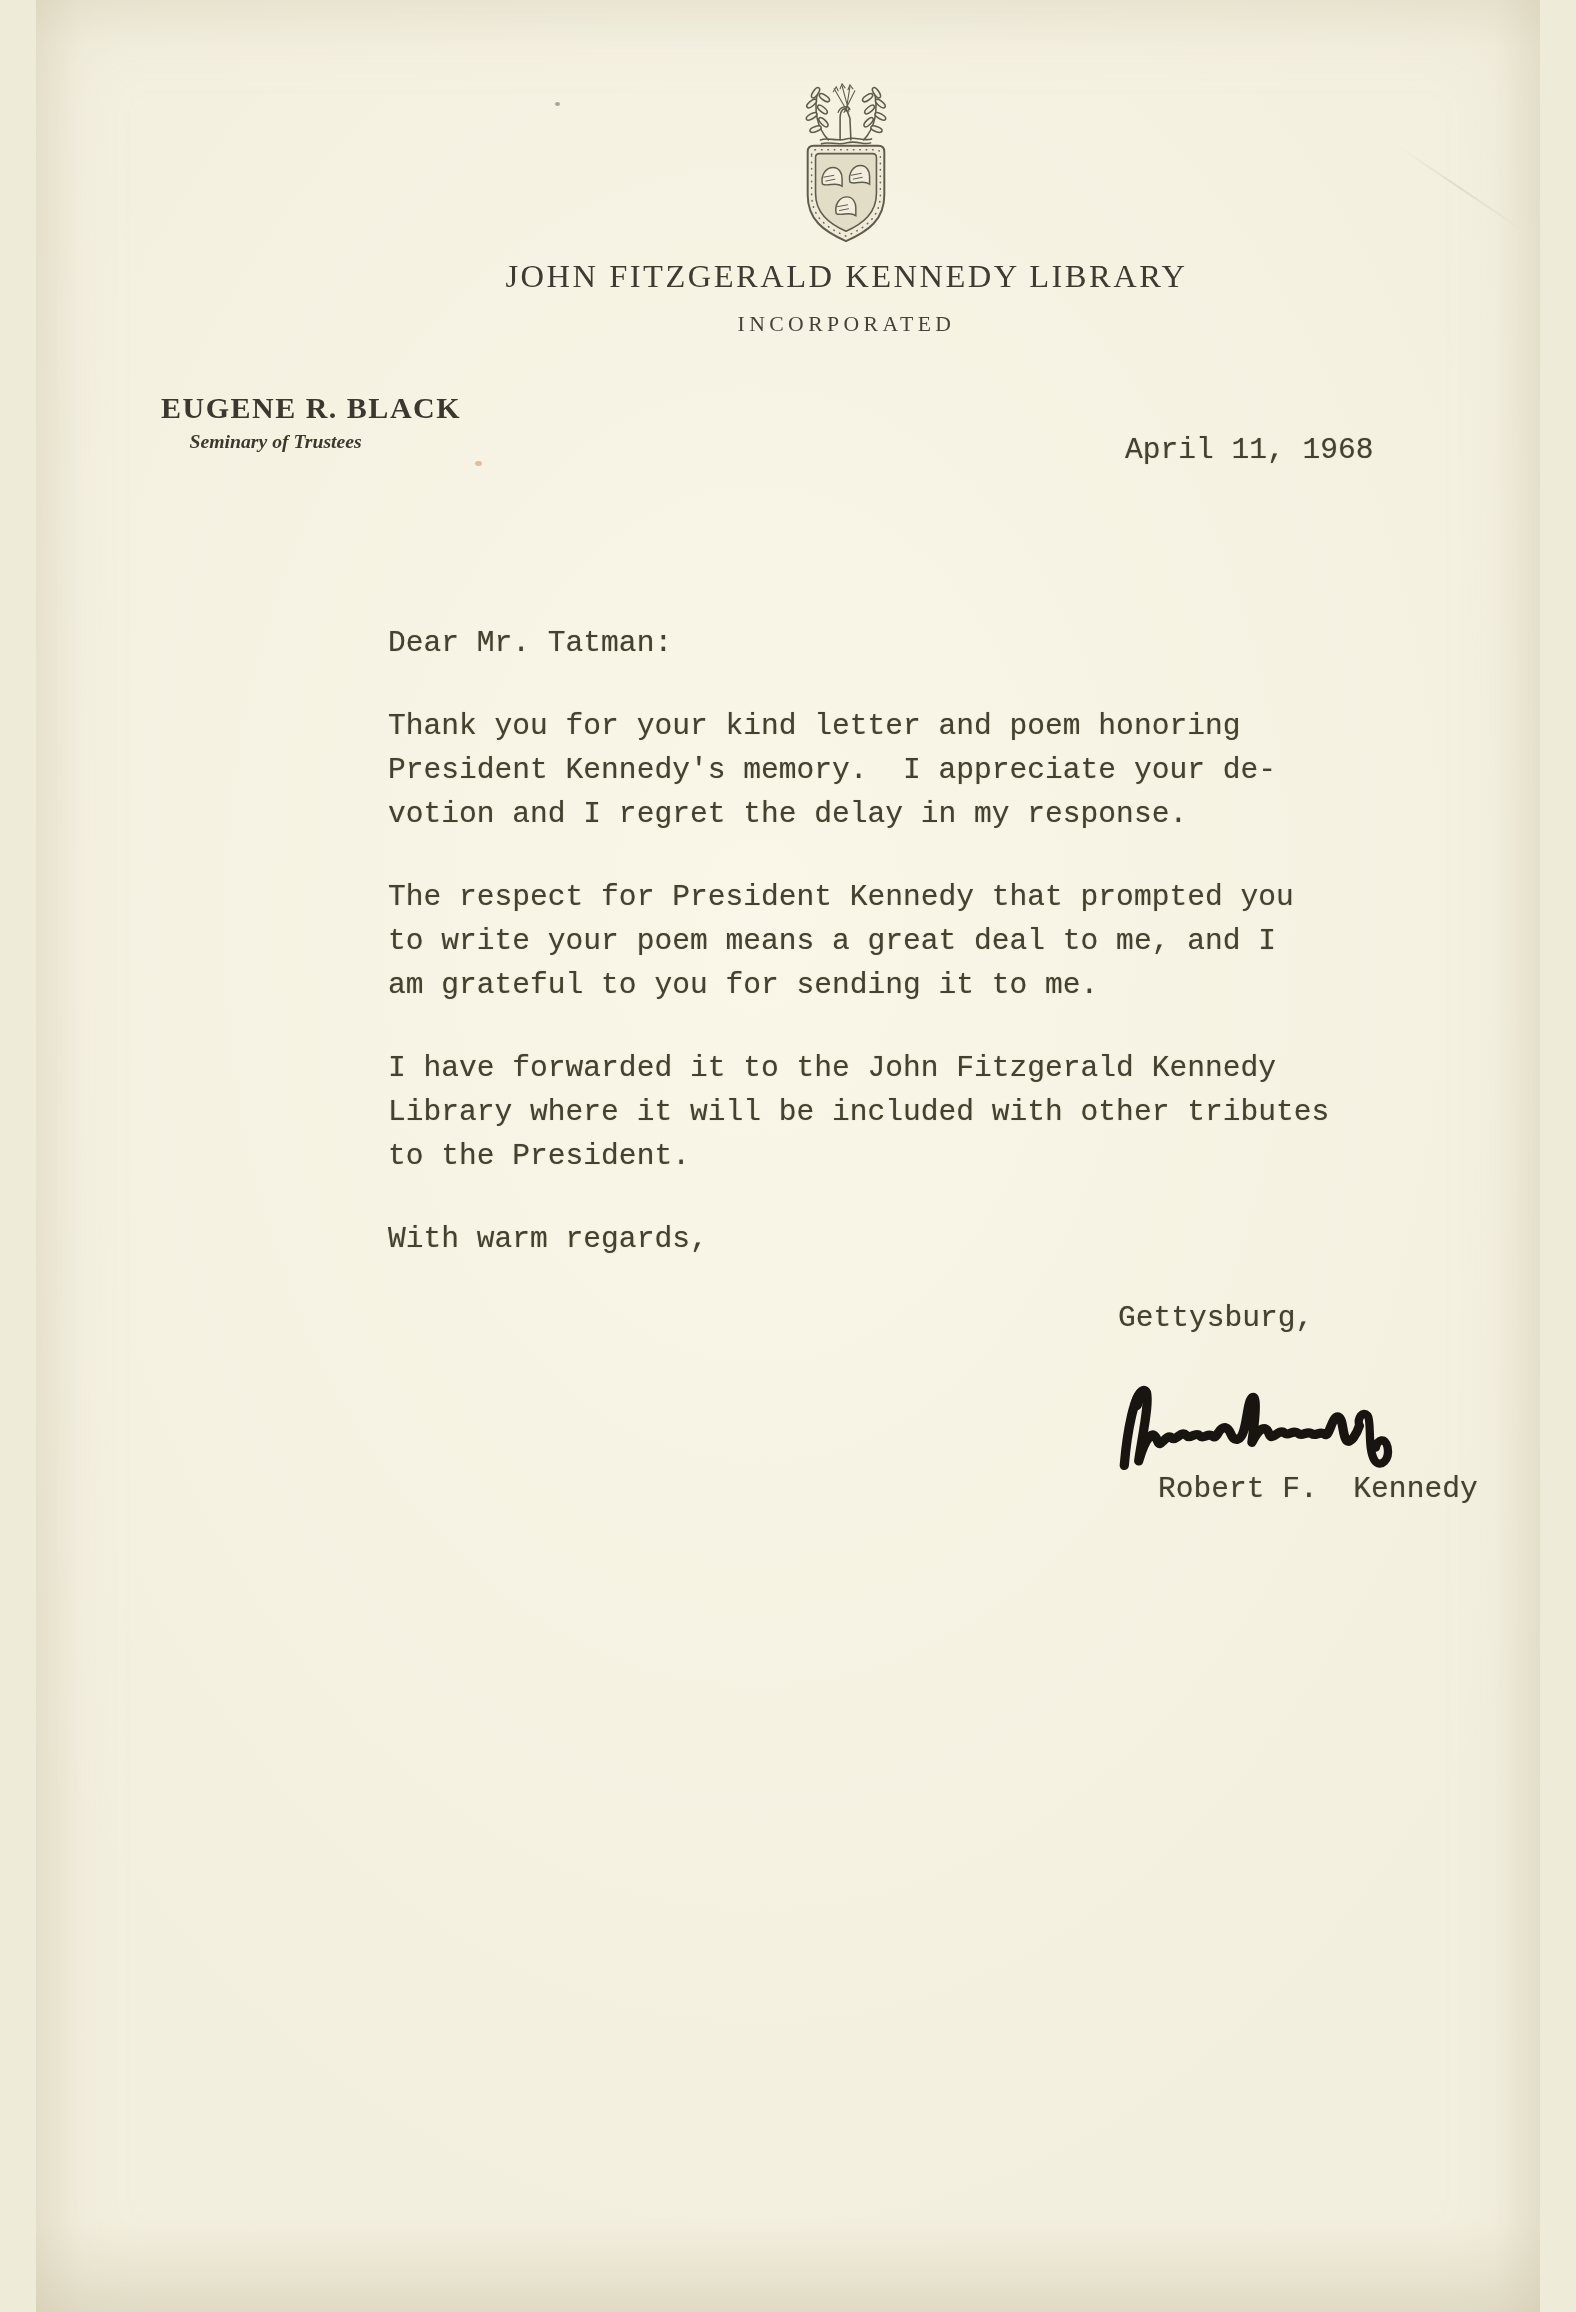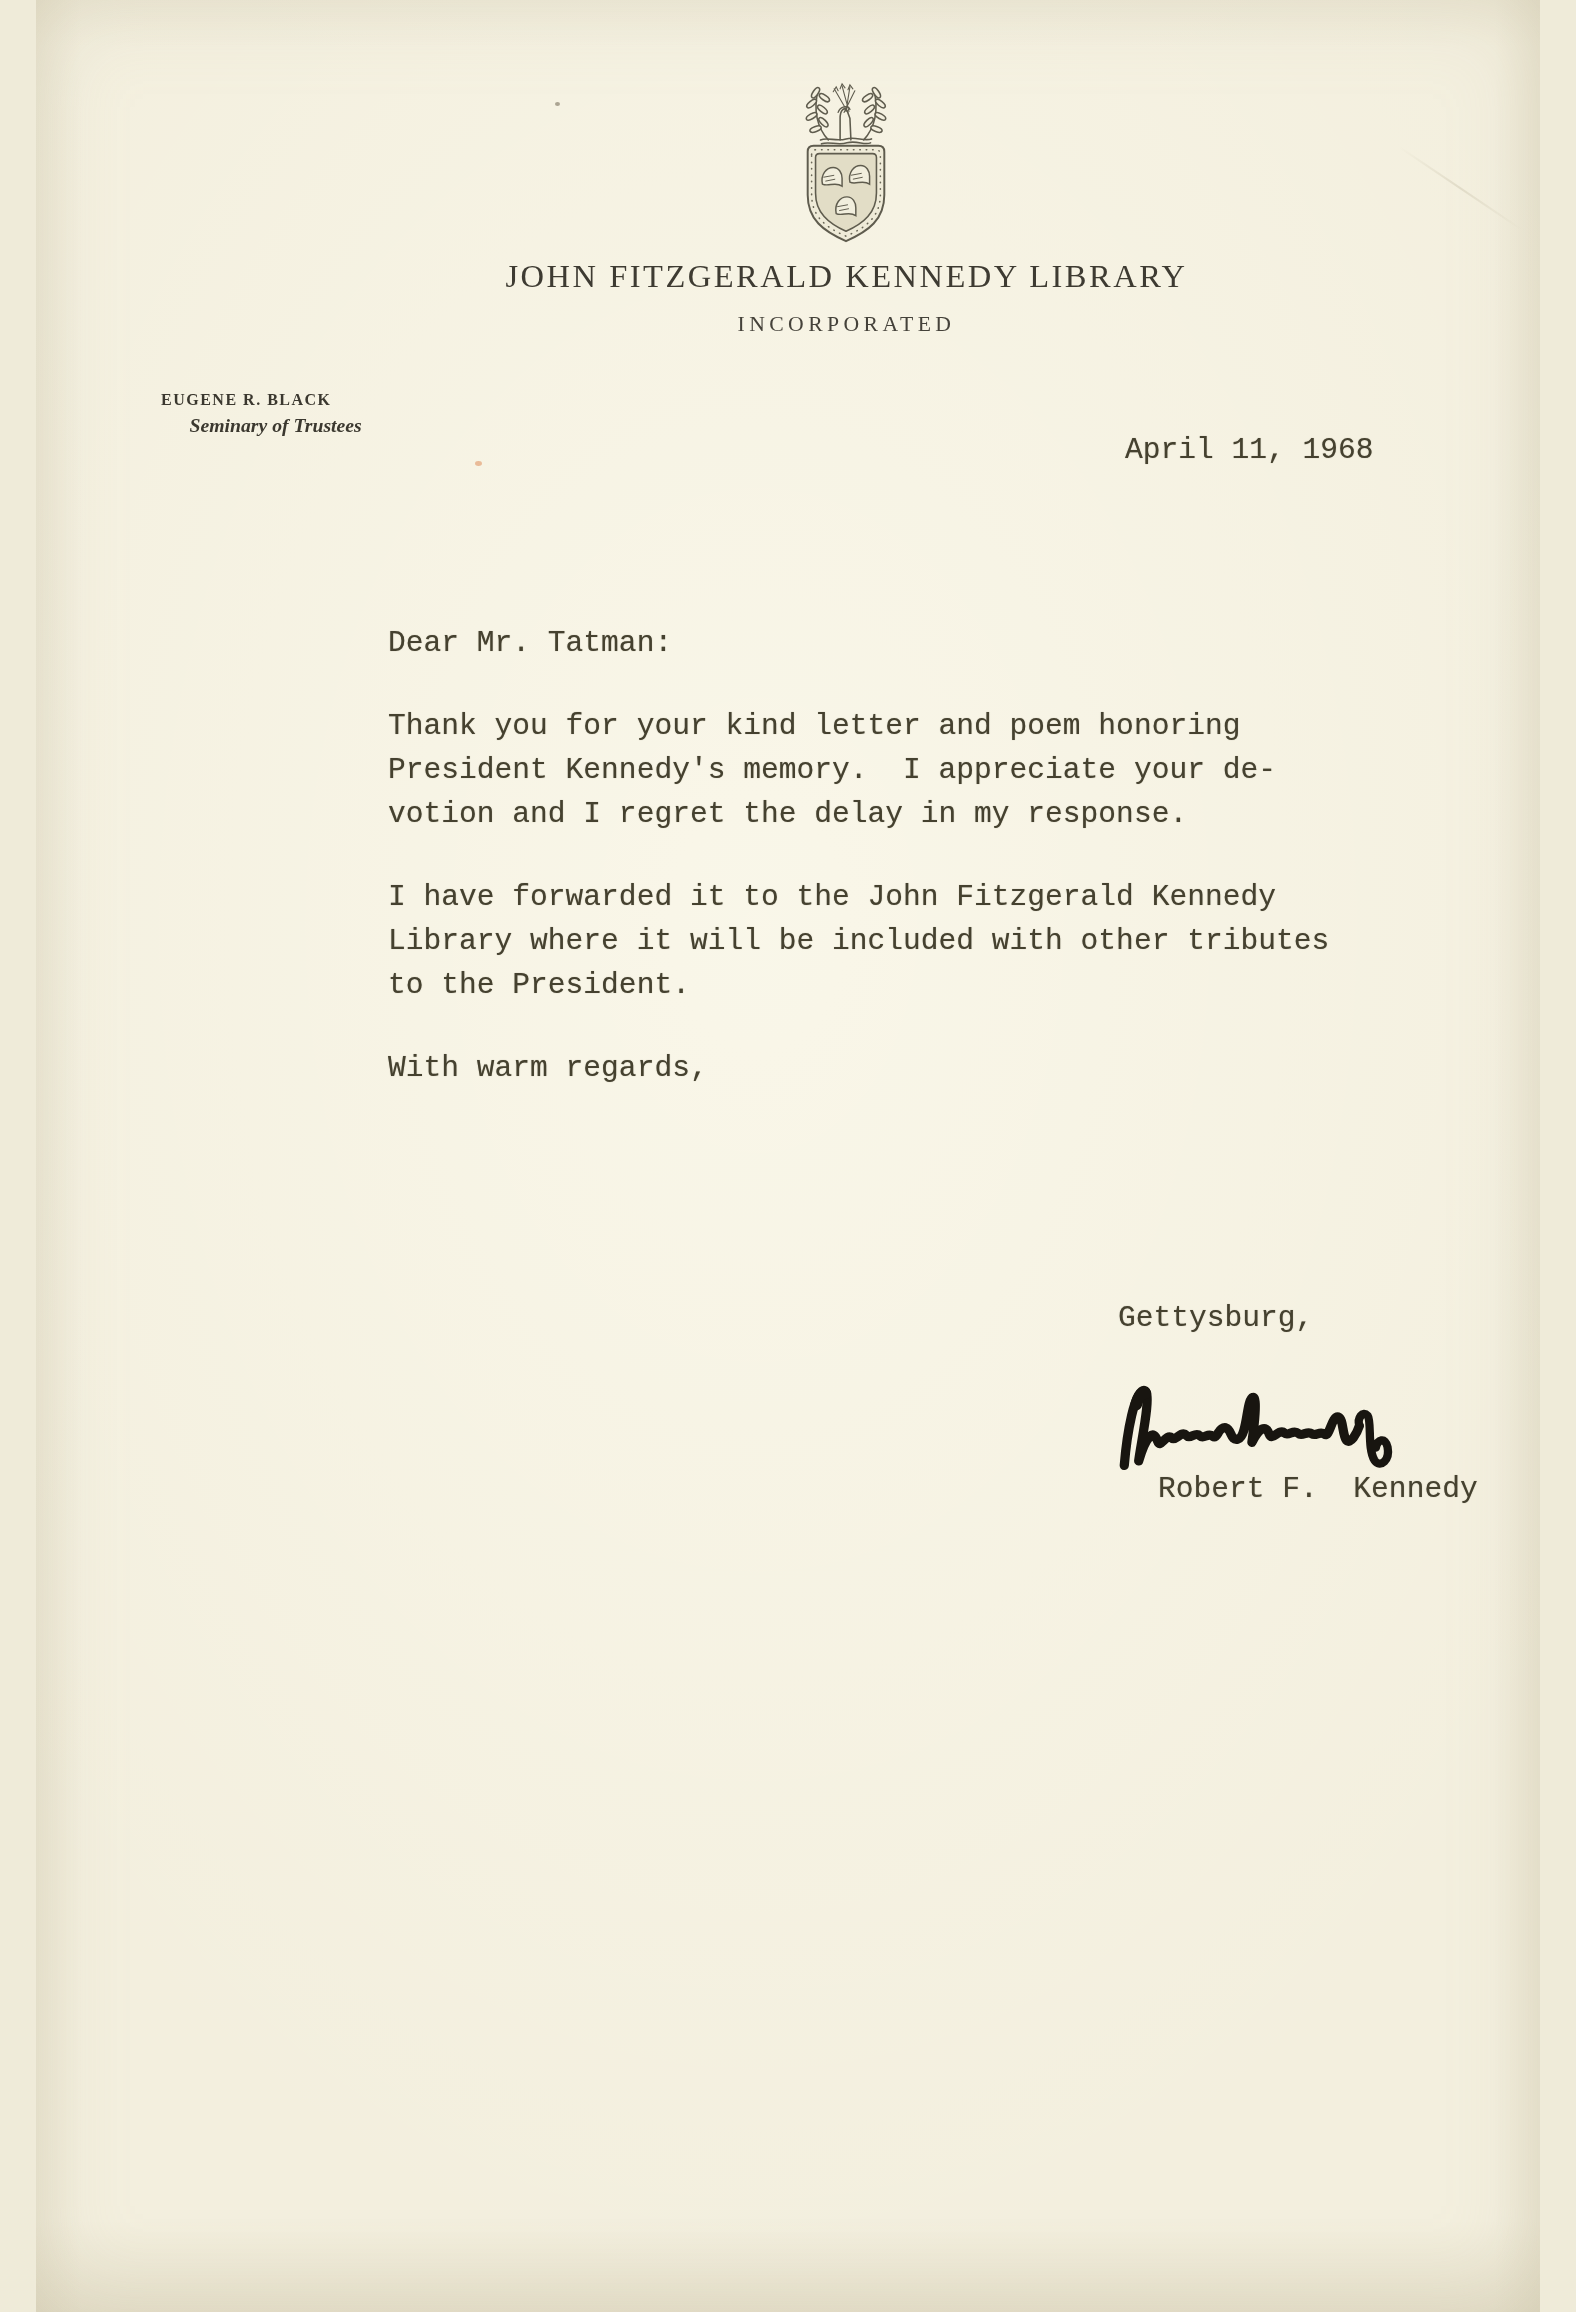"EUGENE R. BLACK" .officer-name { font-size: 16px -> 30px }
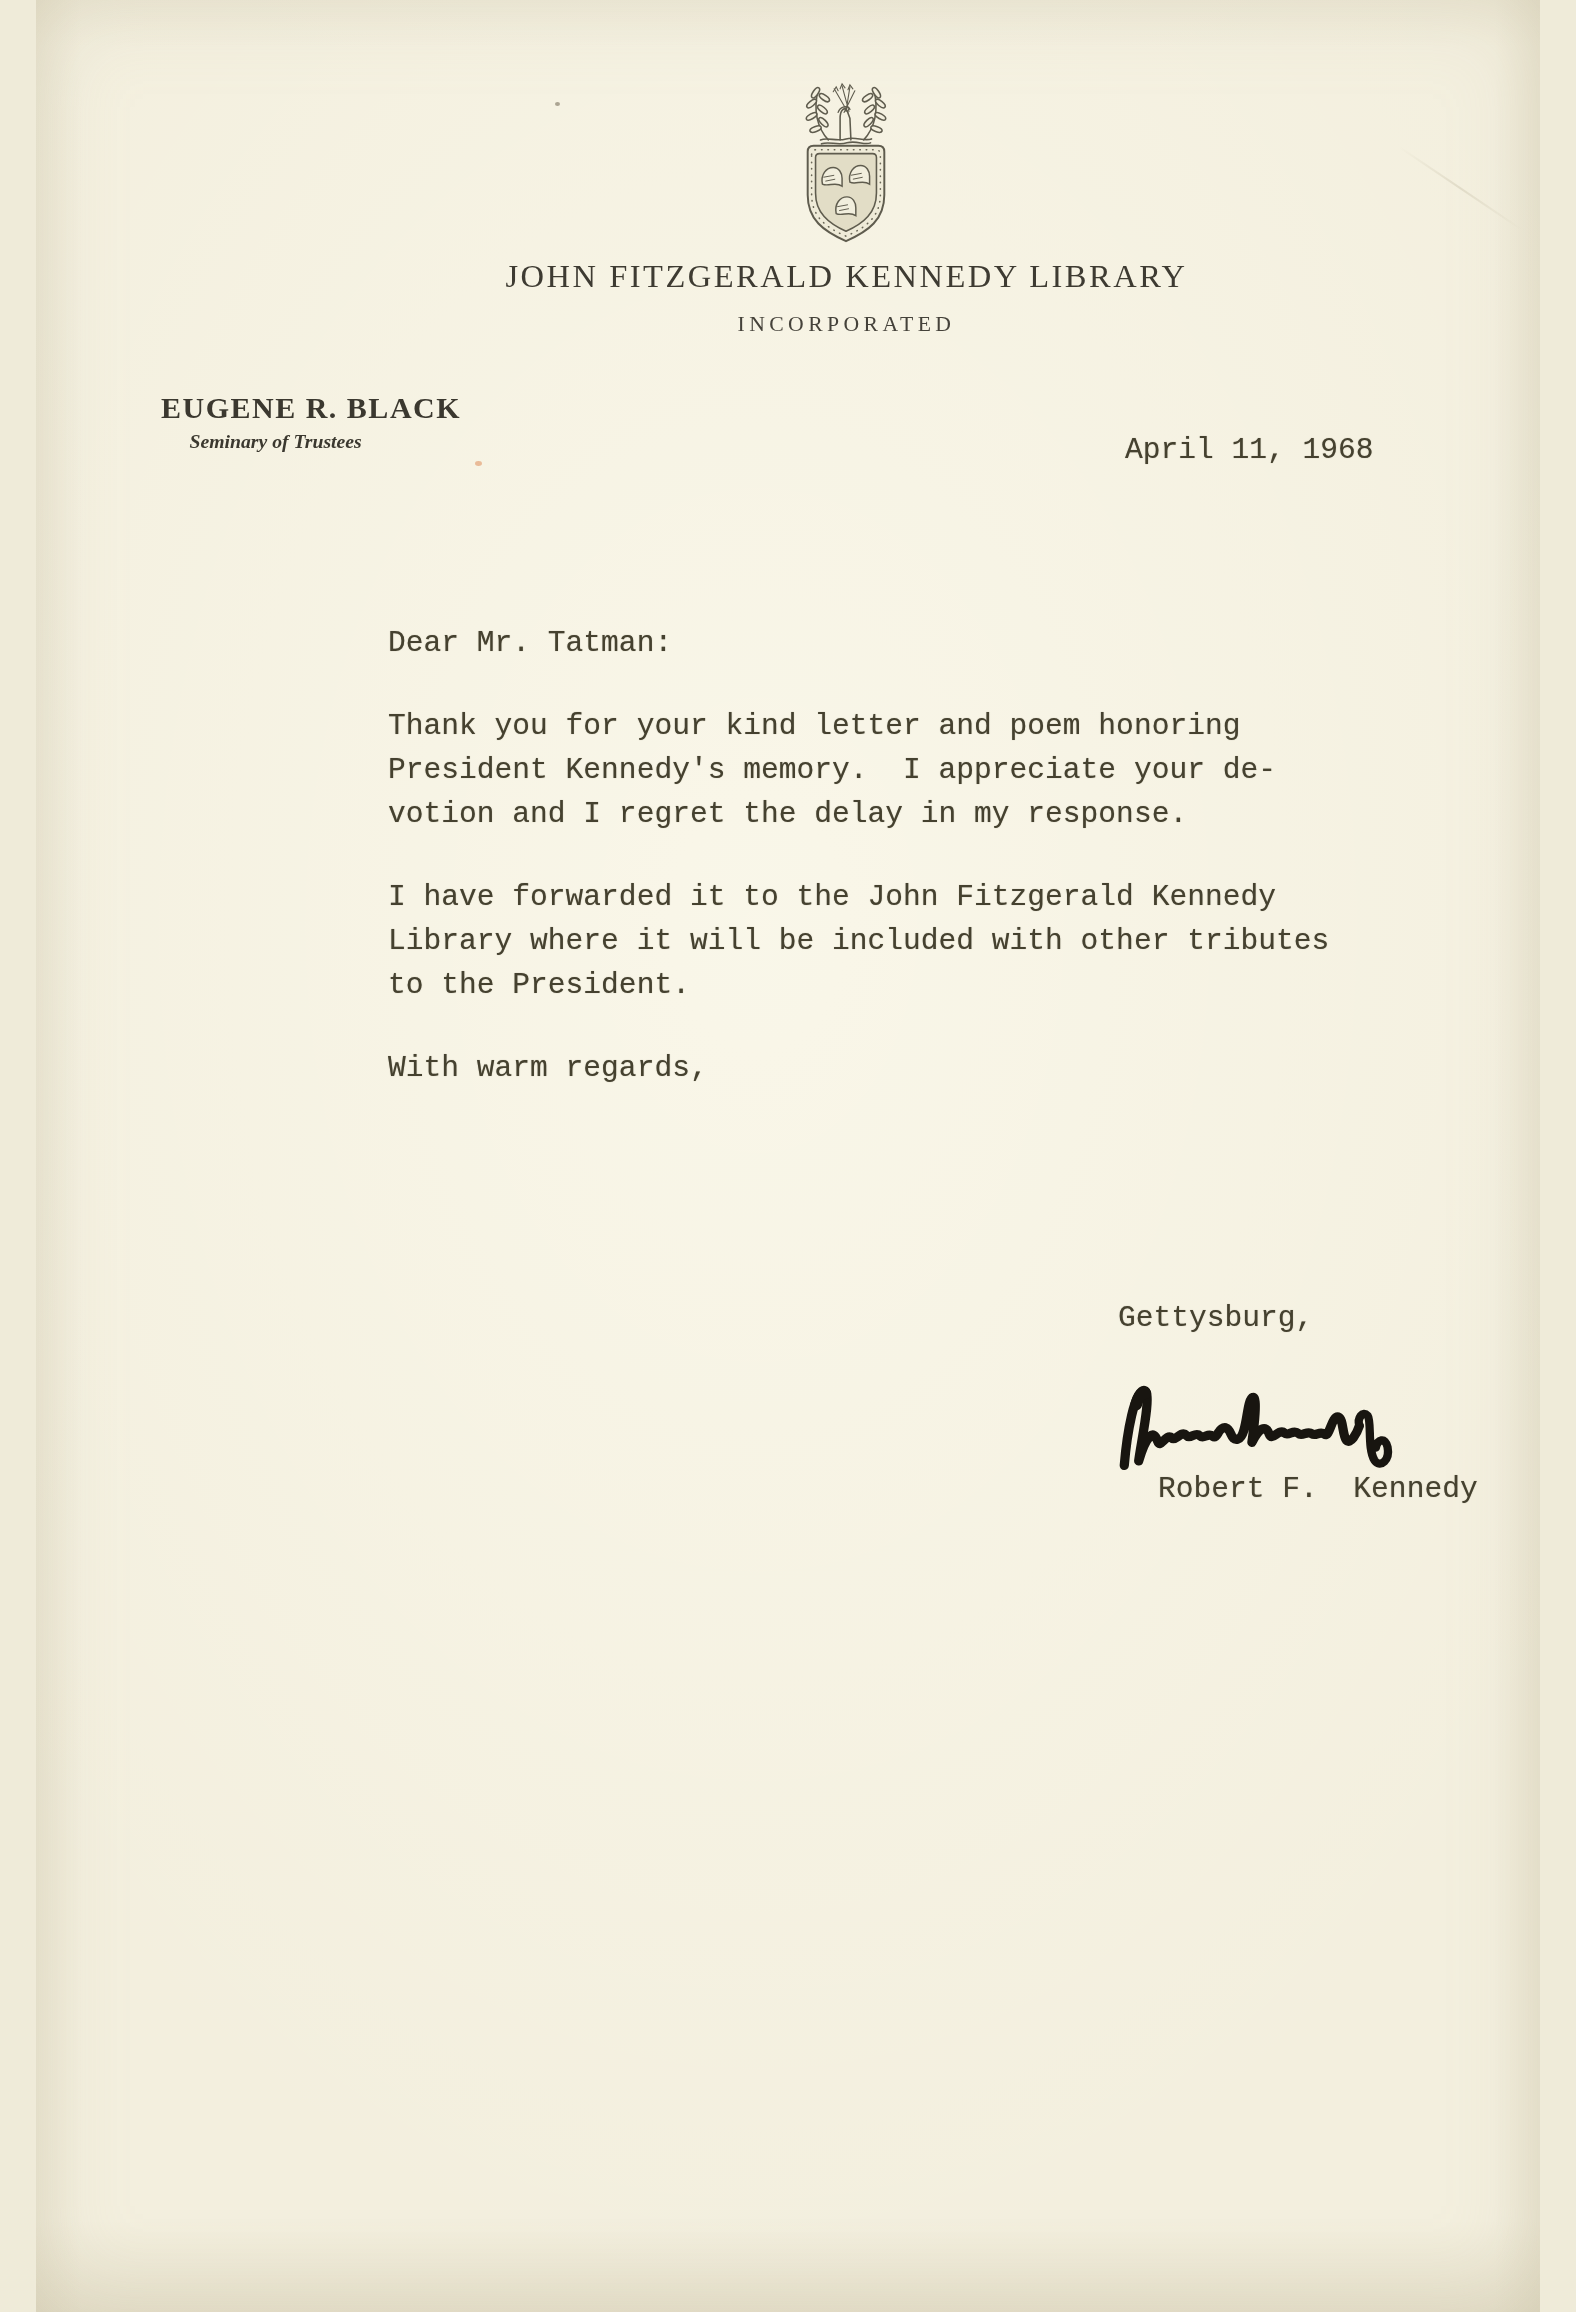"The respect for President Kennedy" div.typed { html: none -> <div>The respect for President Kennedy that prompted you to write your poem means a great deal to me, and I am grateful to you for sending it to me.</div> }
